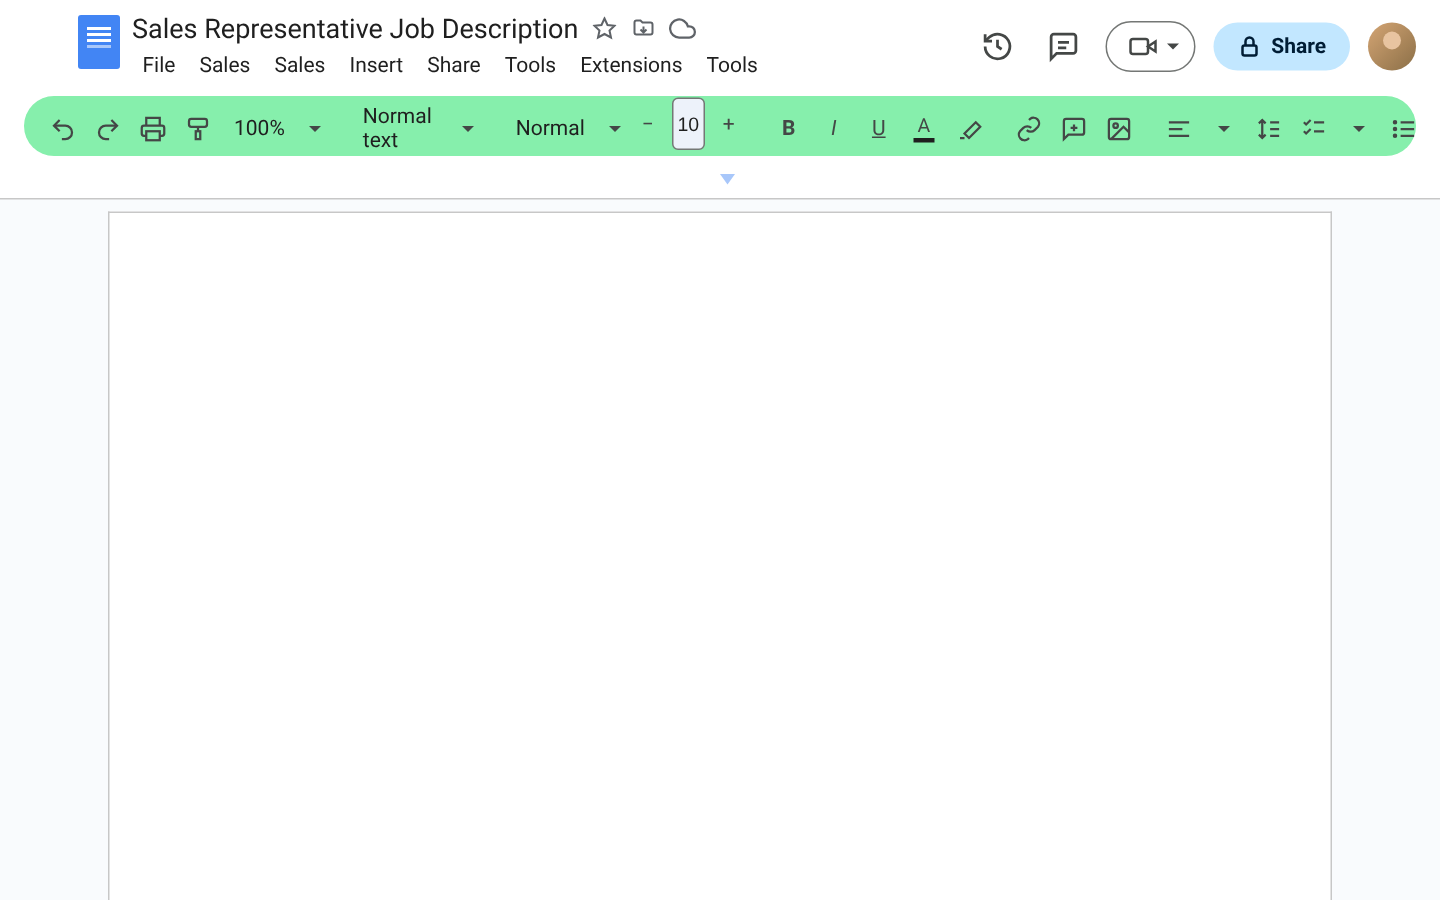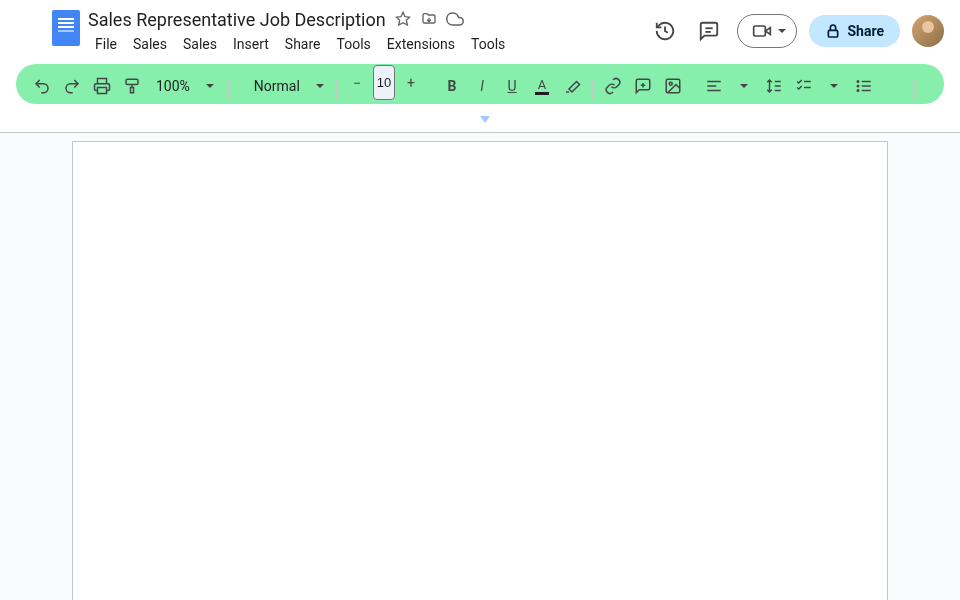"Normal text" div.tb-text { html: none -> <div> <span>Normal text</span> <span></span> </div> }
